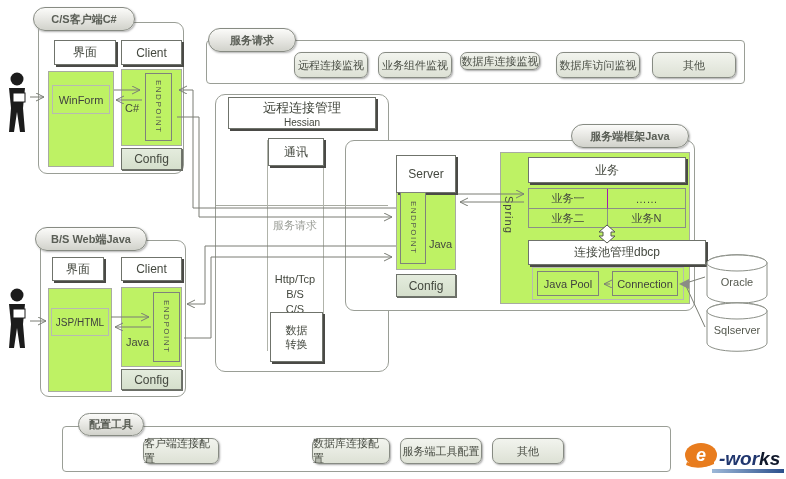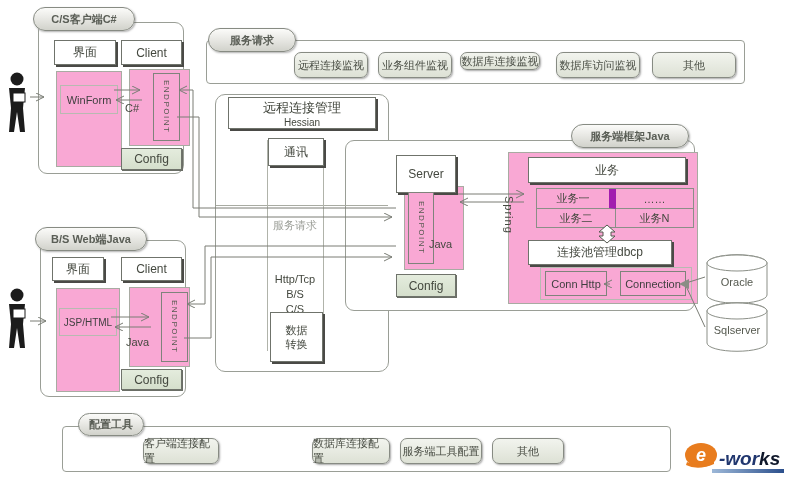"WinForm" .frame { background: #f9a8d4 -> #bef264; margin-left: 8px -> none }
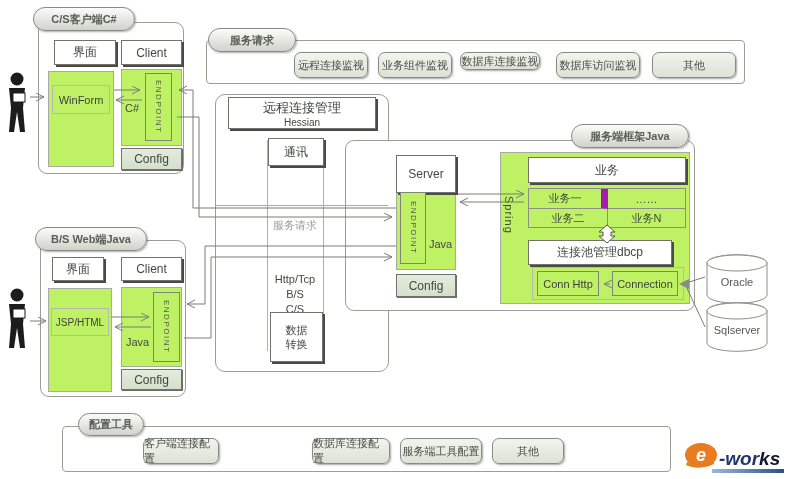"业务一" div.cell { border-right: 7px solid #a21caf -> 1px solid #a21caf }
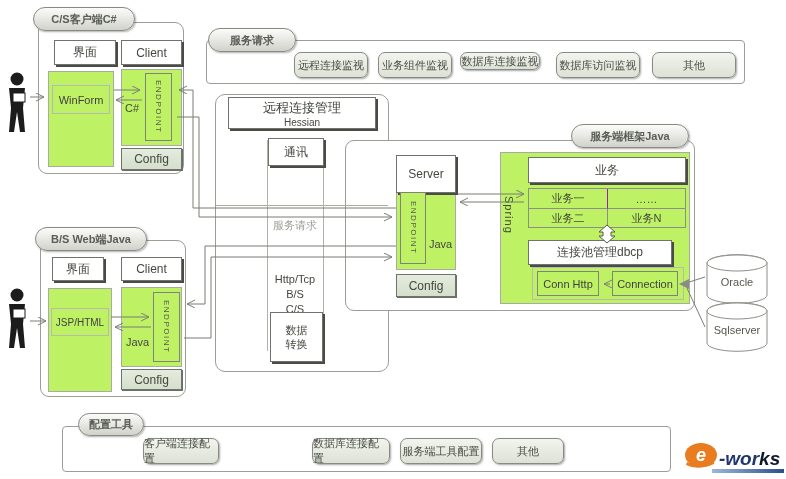"连接池管理dbcp" div.b3 { width: 144px -> 178px }
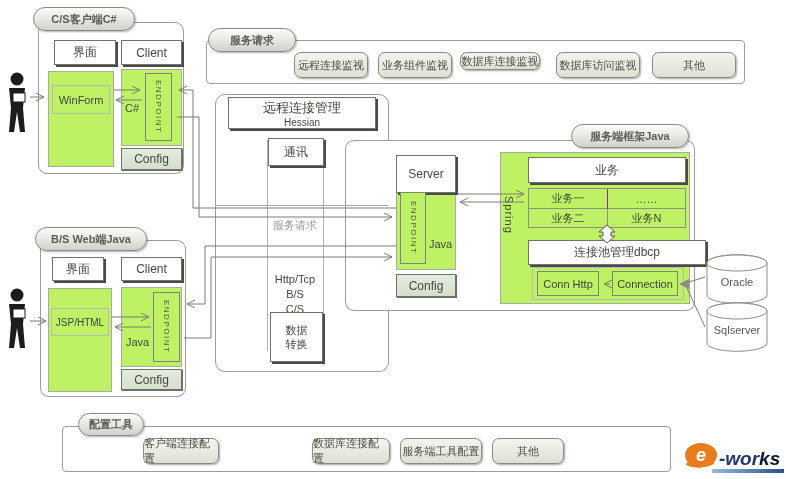"Conn Http" div.frame { text: Conn Http -> Java Pool }
